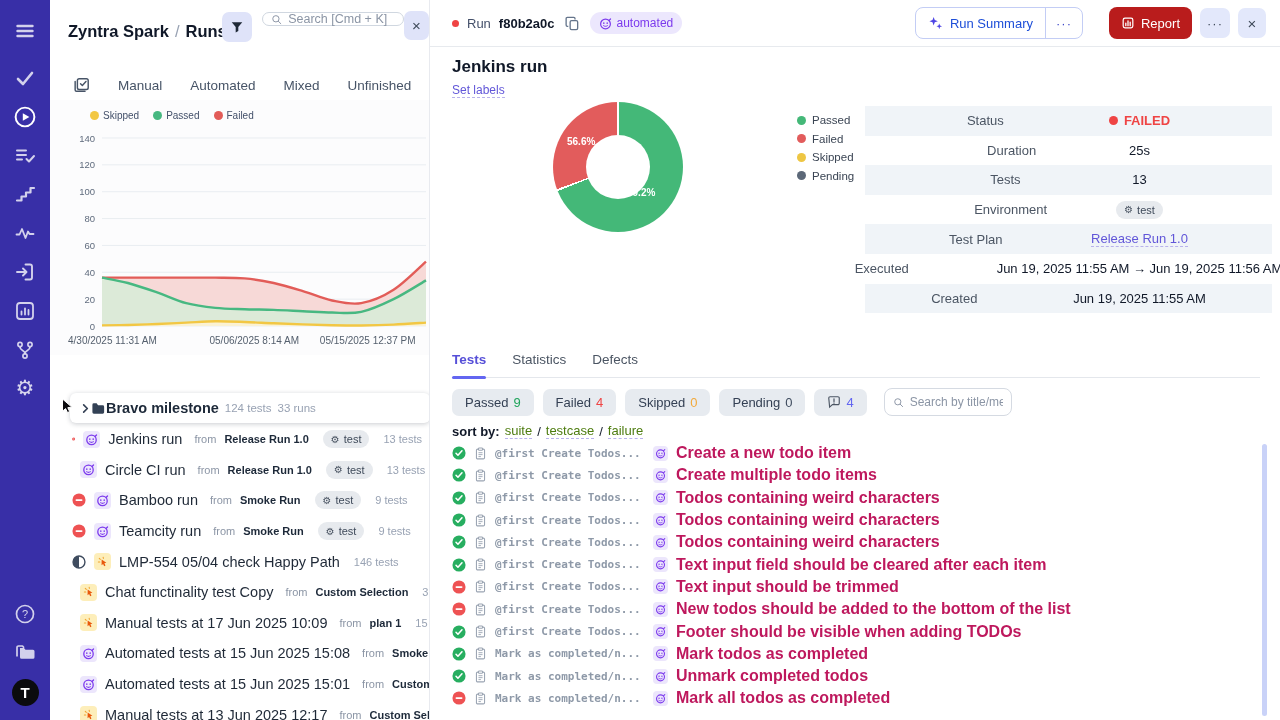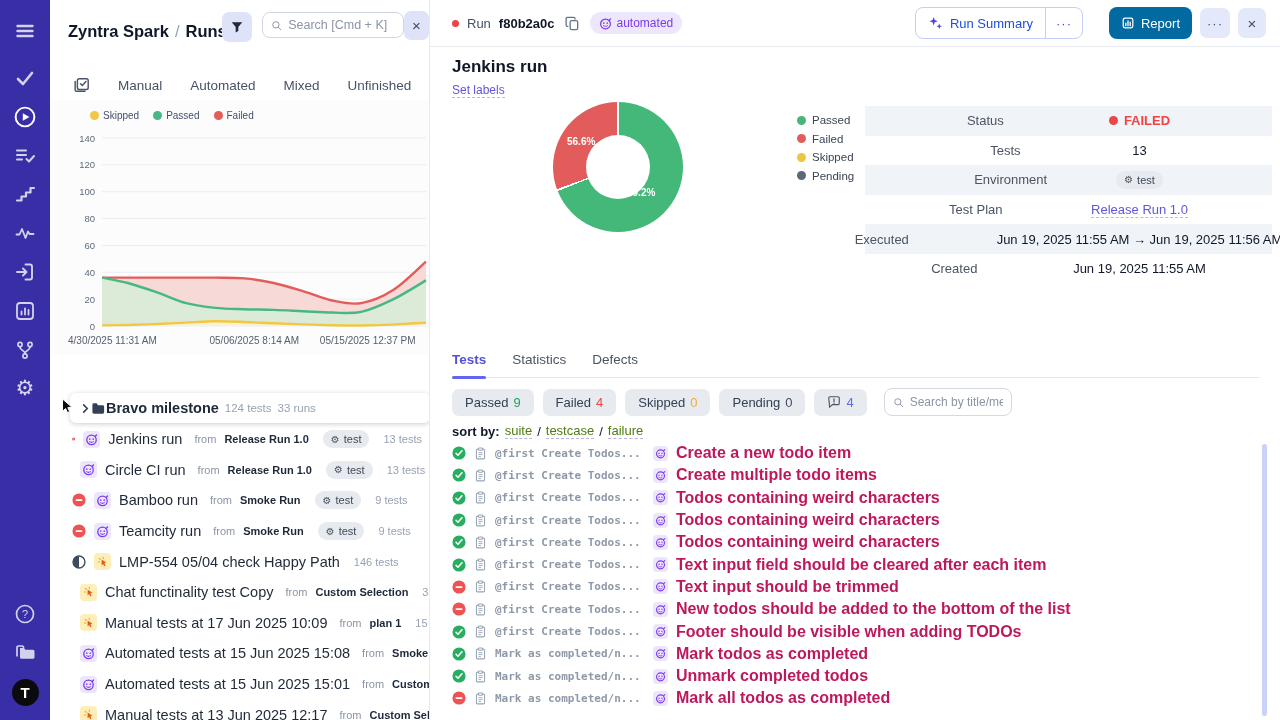"Search [Cmd + K]" .lp-search { height: 26px -> 14px }
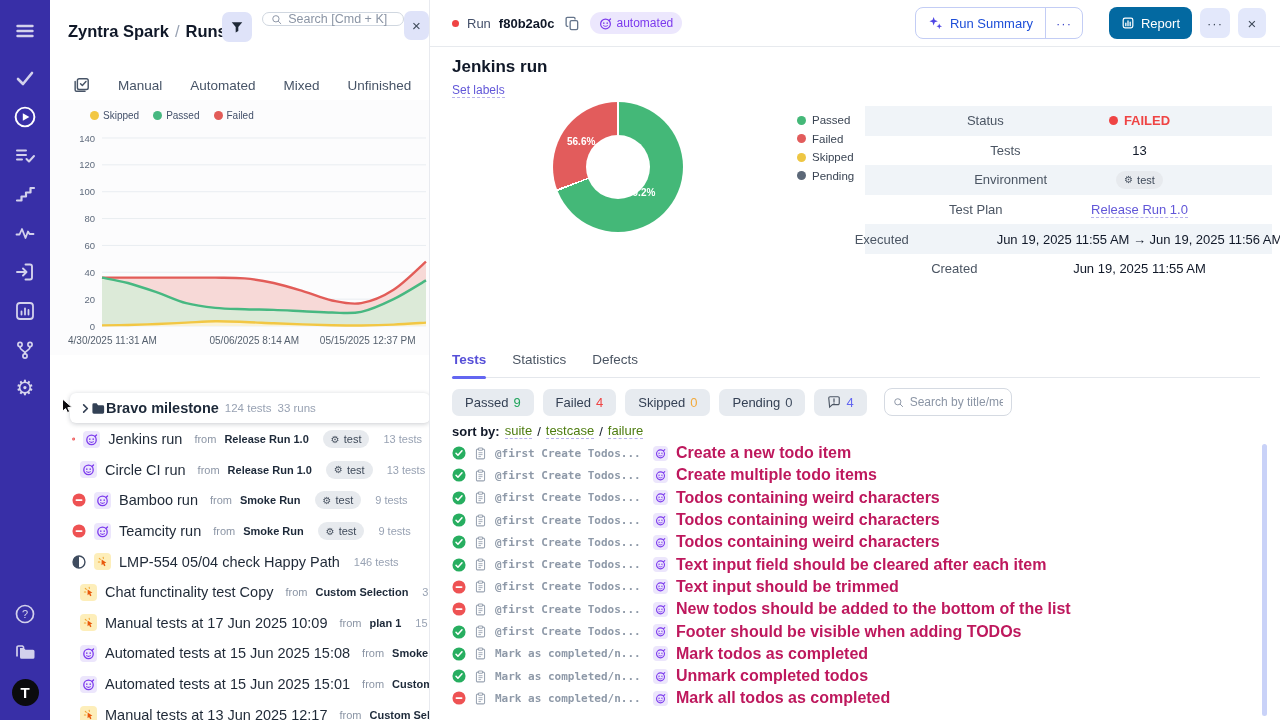"Report" .report-btn { background: #0369a1 -> #b91c1c }
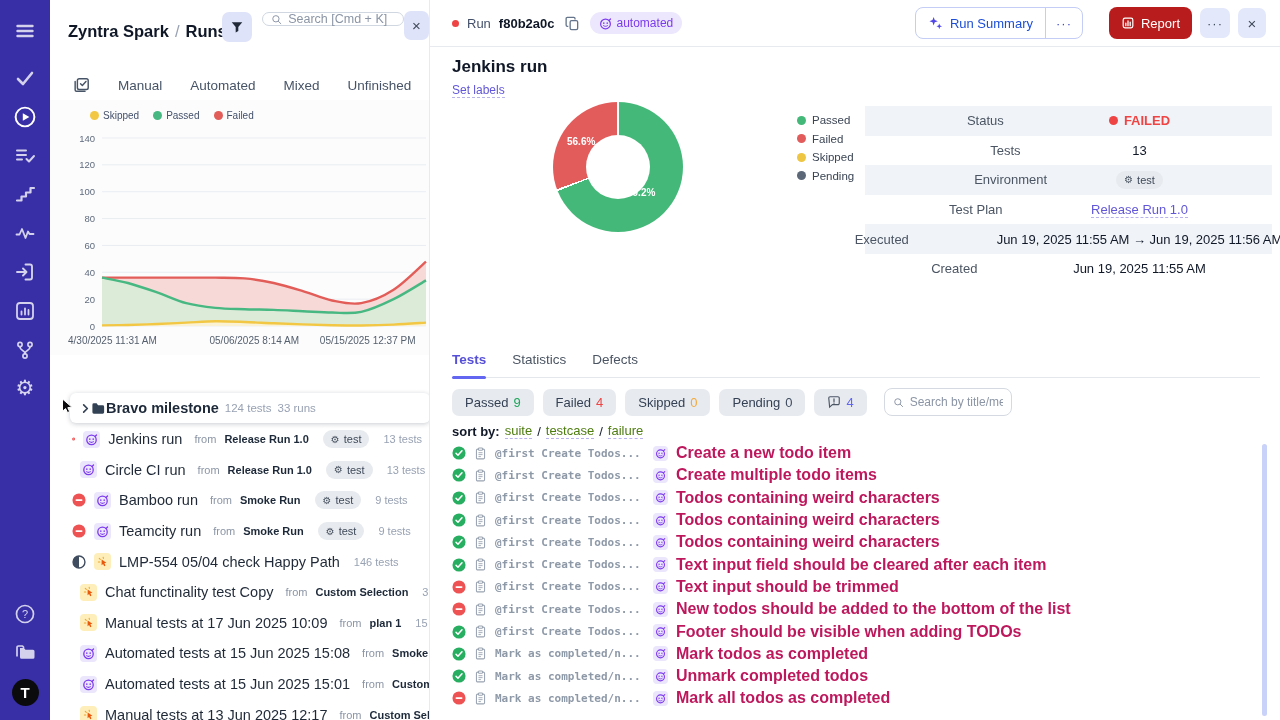"Duration" div.d-row { html: none -> <div> <span>Duration</span> <span> <span>25s</span> </span> </div> }
